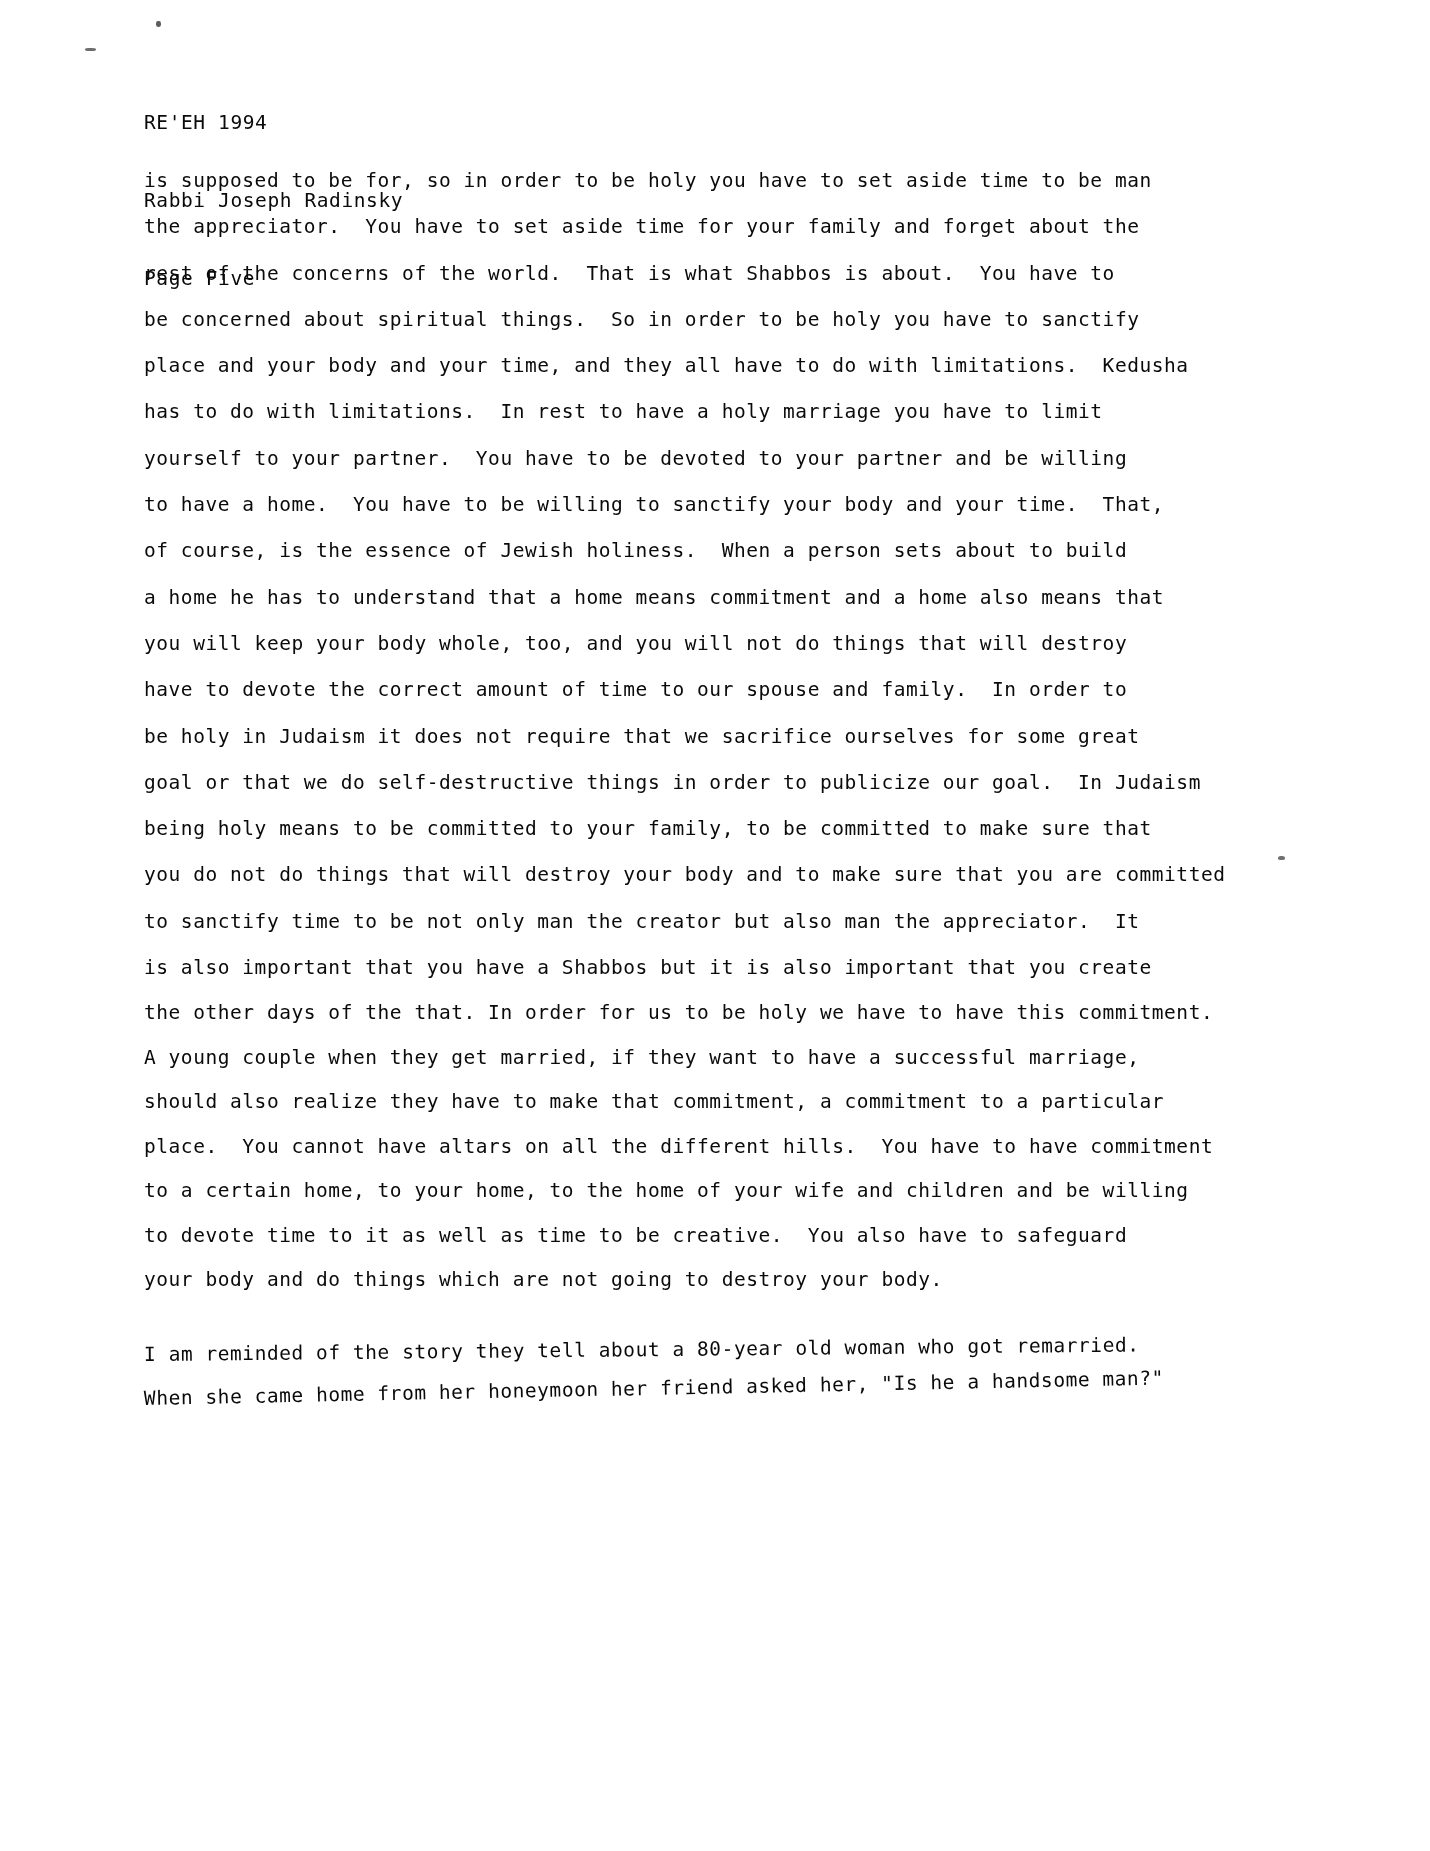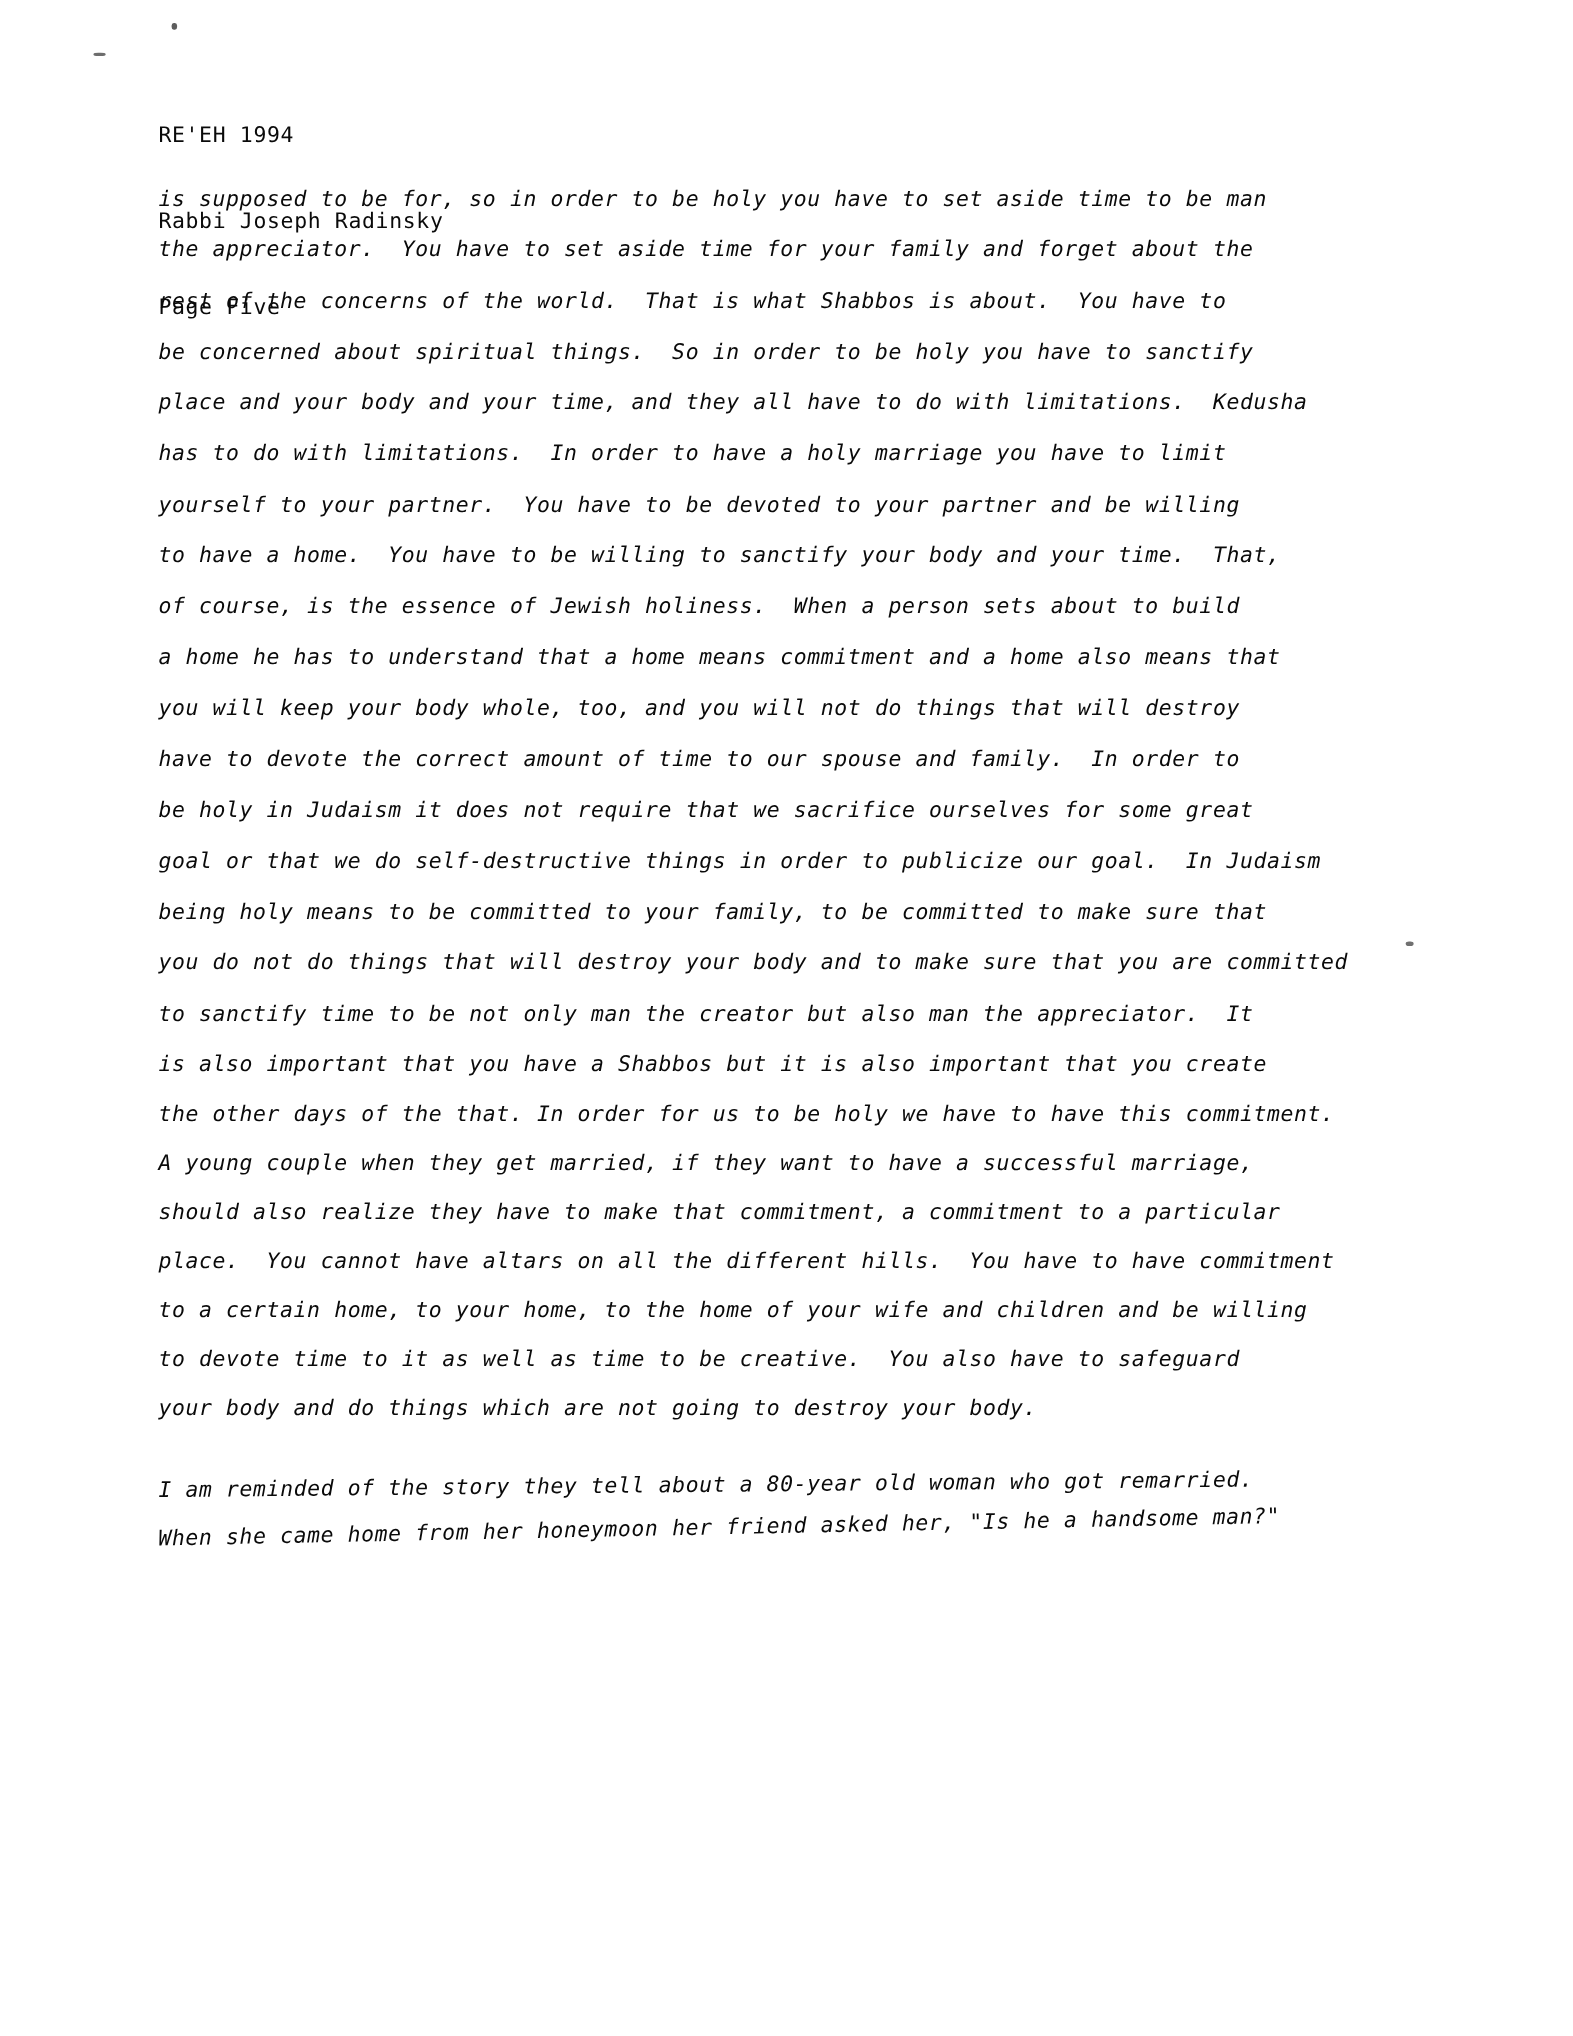"is supposed to be for," .body-text { font-style: italic -> none }
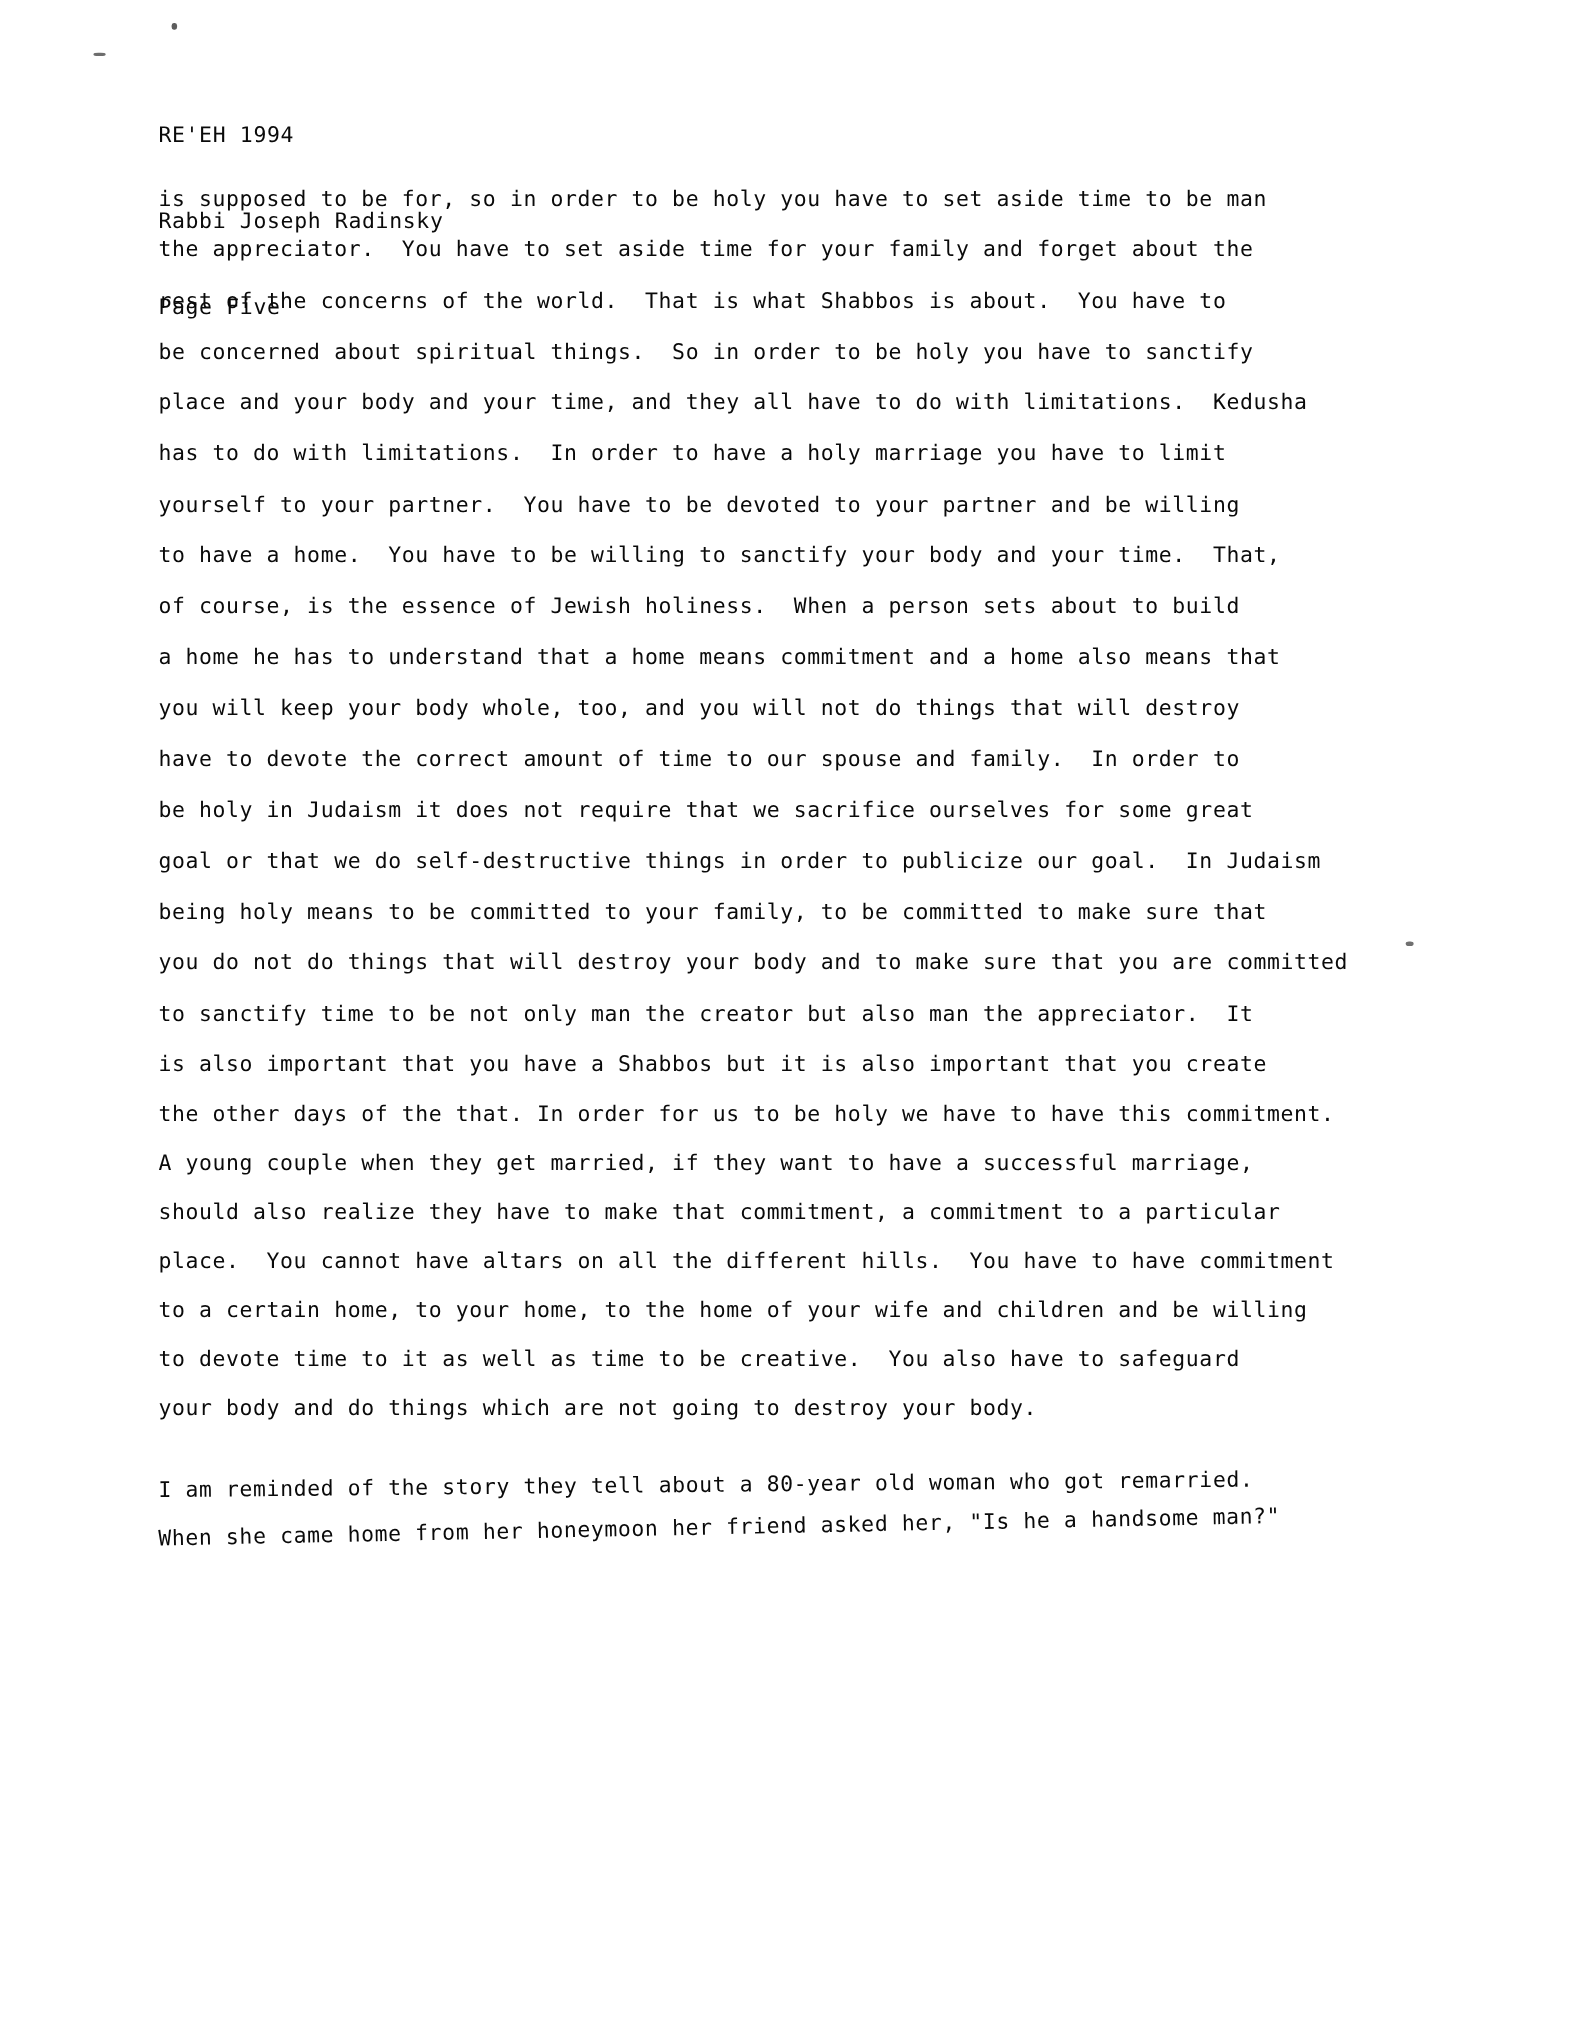"has to do with limitations." div.line { text: order -> rest }
